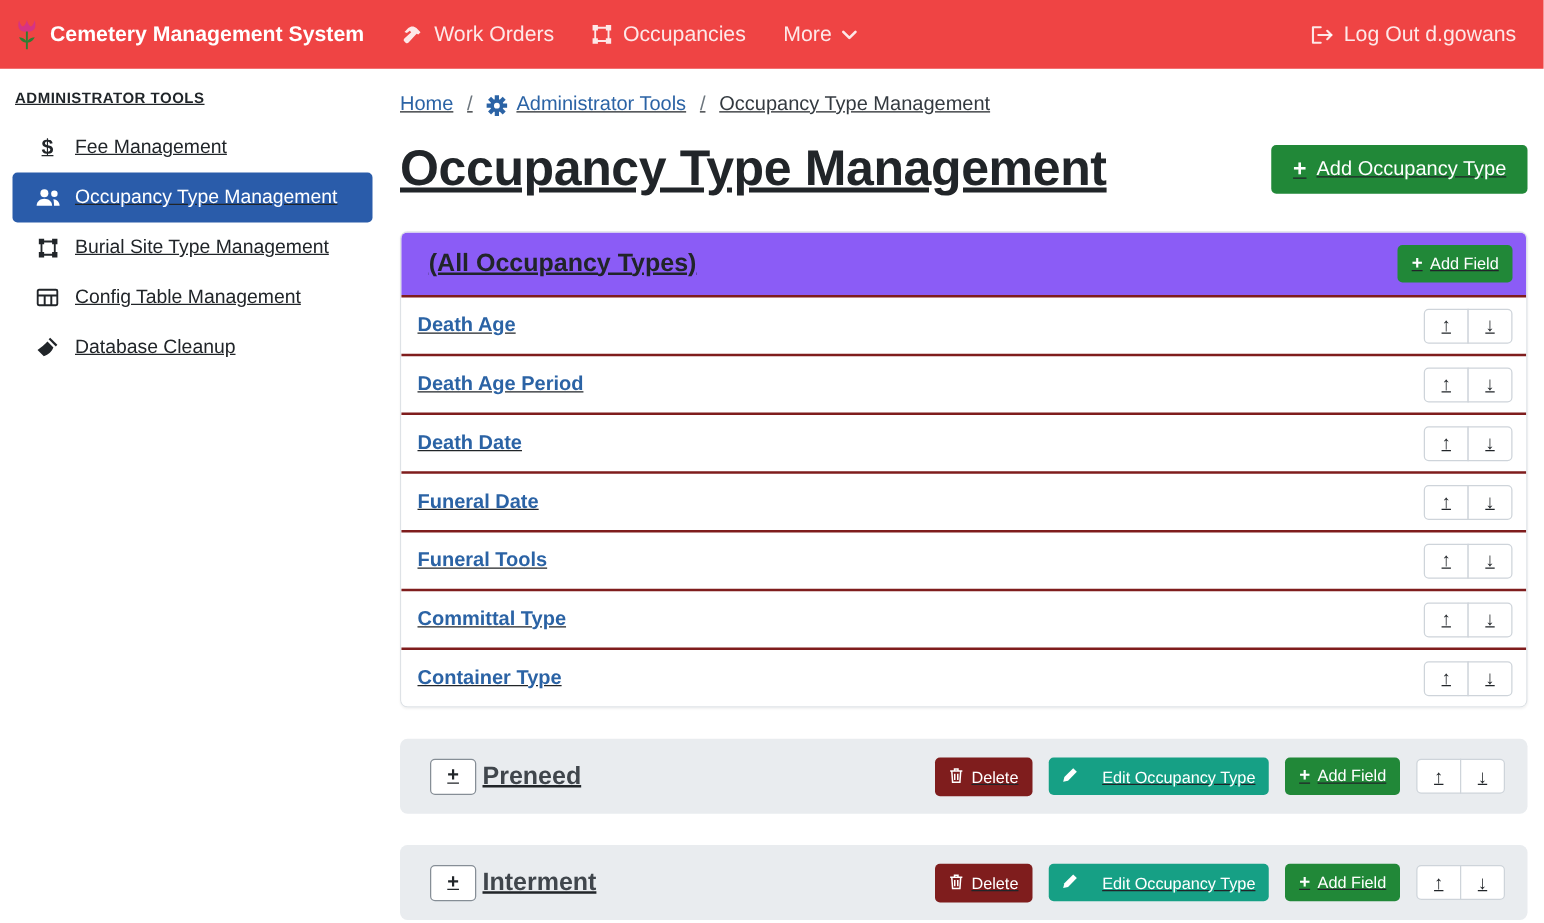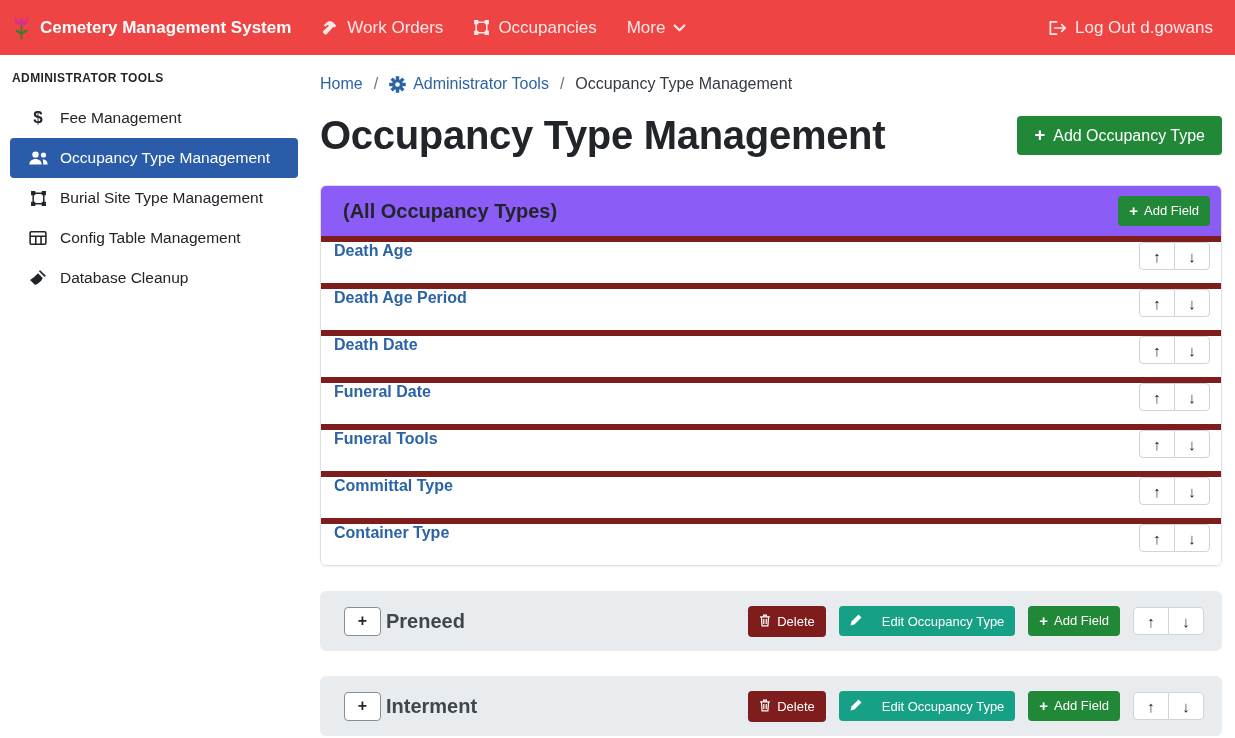"ADMINISTRATOR TOOLS" .layout { text-decoration: none -> underline }
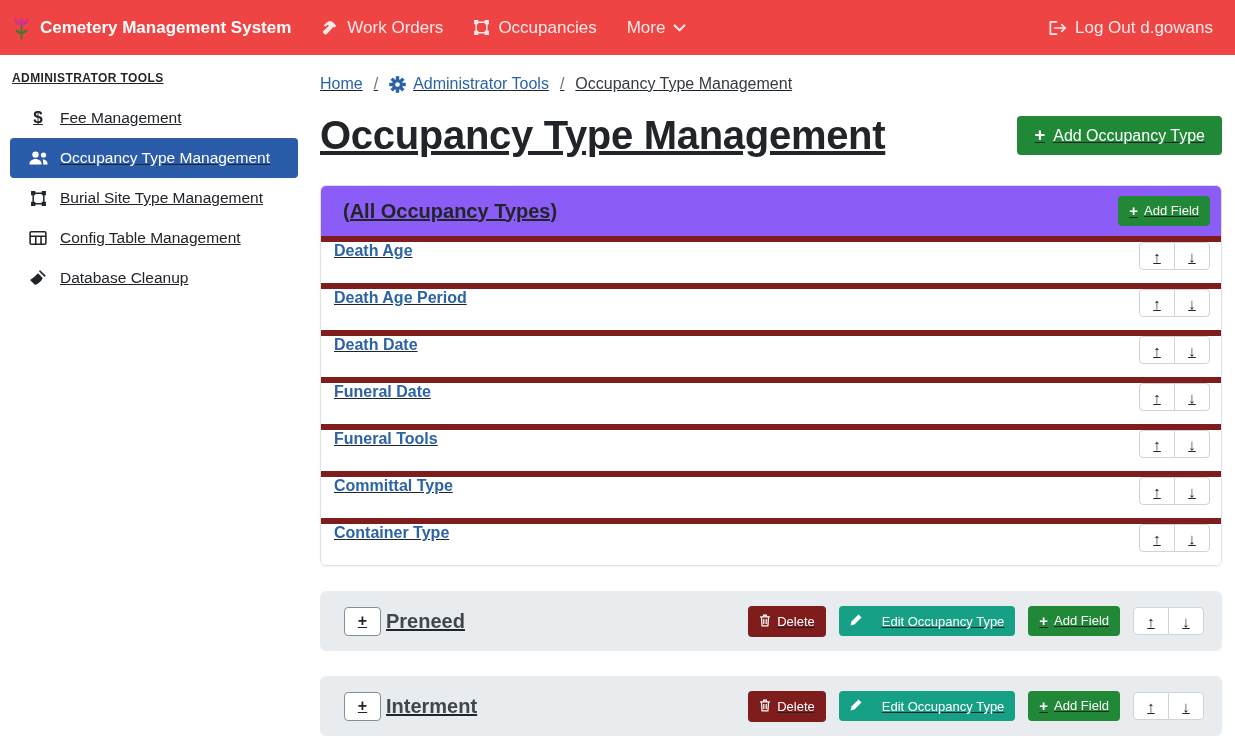"Death Age" .field-row { align-items: none -> center; border-top: 6px solid #7f1d1d -> 2px solid #7f1d1d }
